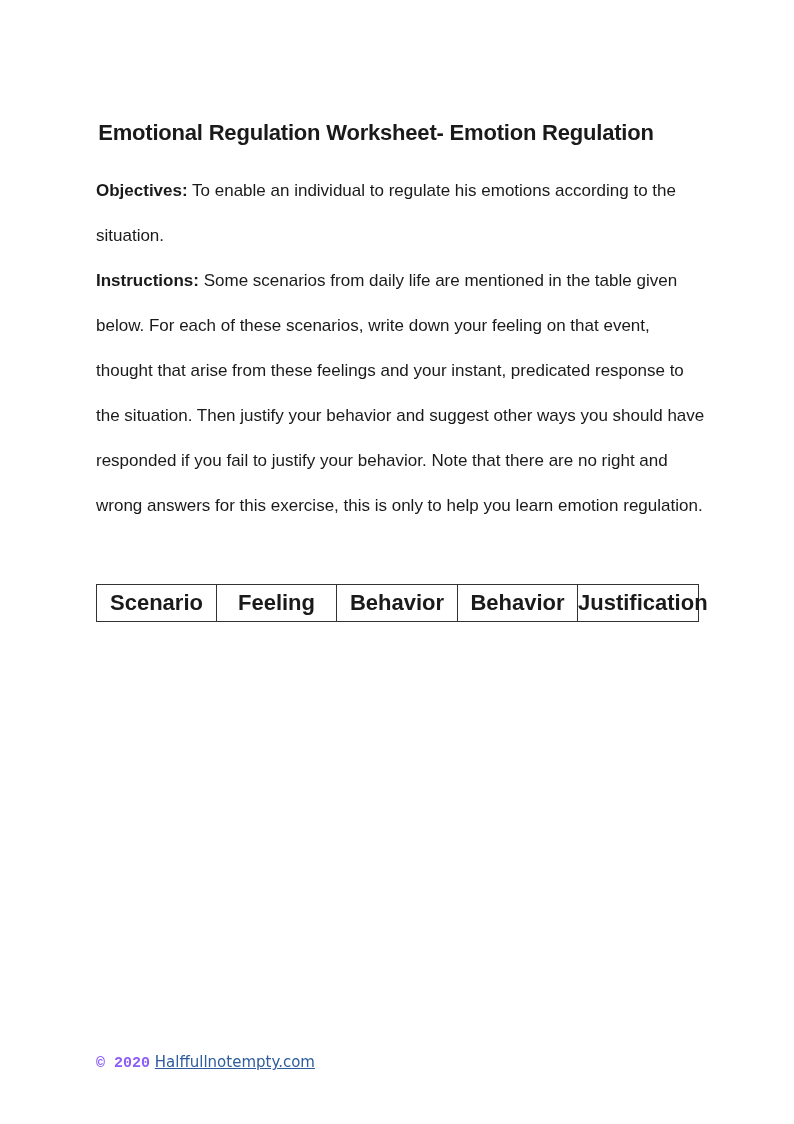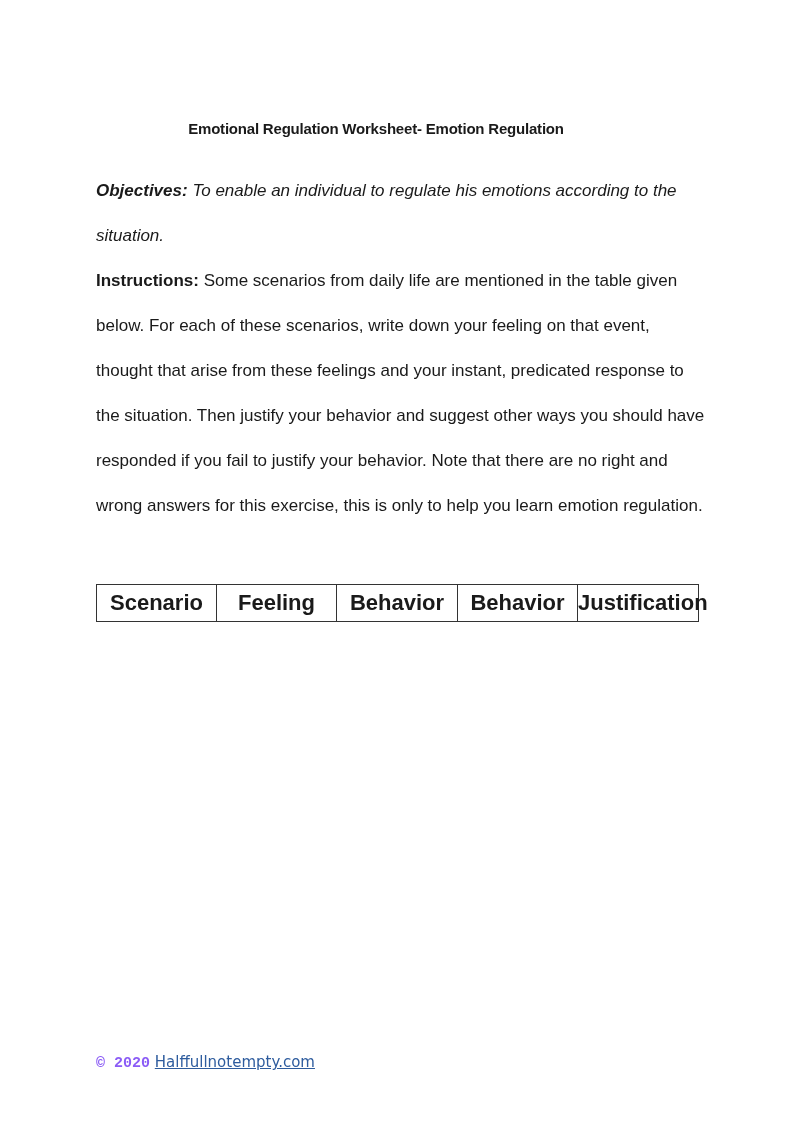"Emotional Regulation Worksheet- Emotion" .title { font-size: 15px -> 22px }
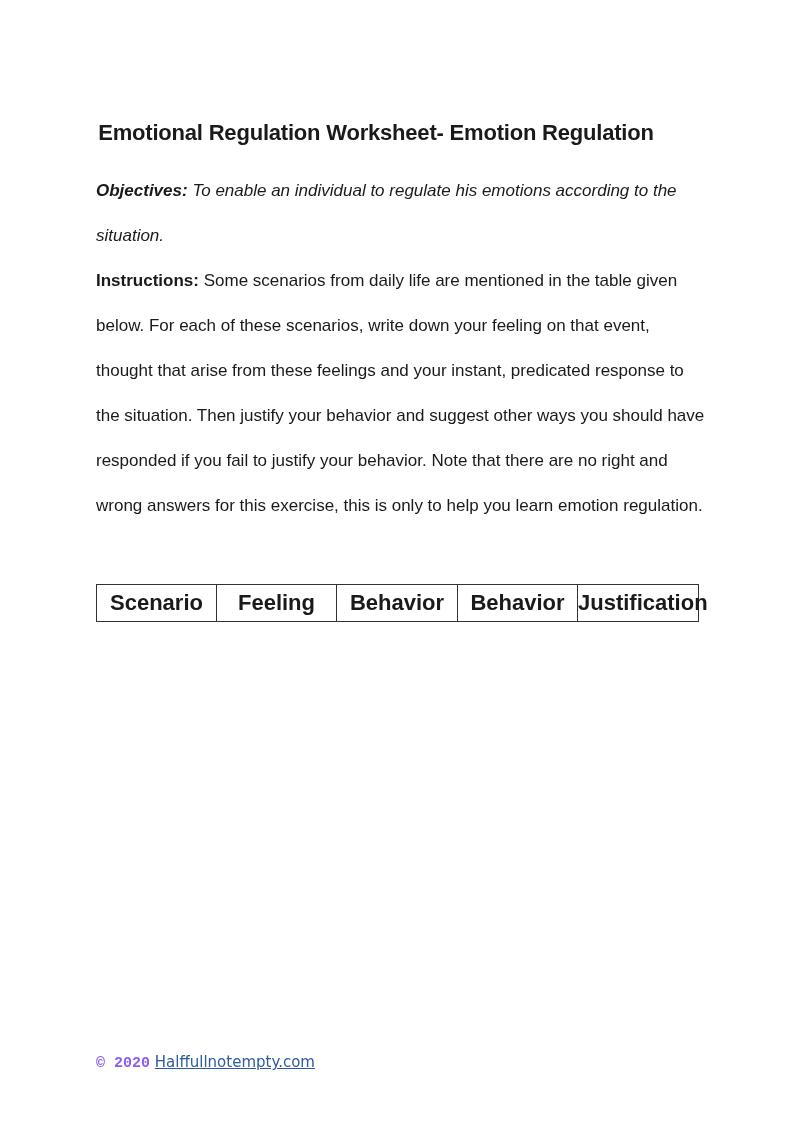"Objectives: To enable an individual" .obj { font-style: italic -> none }
